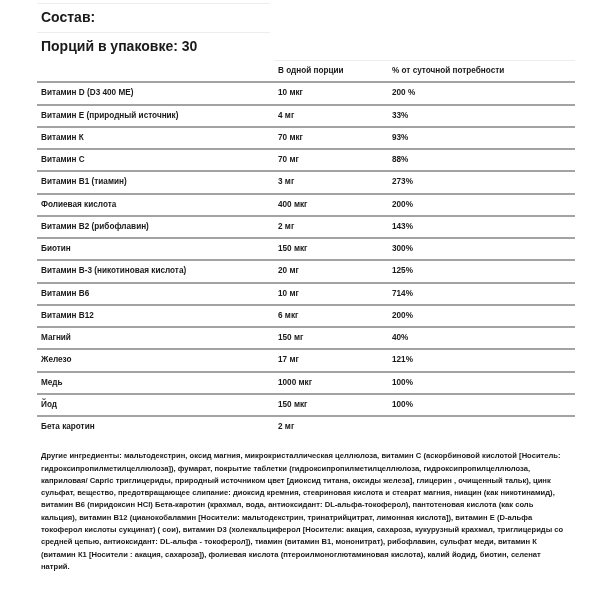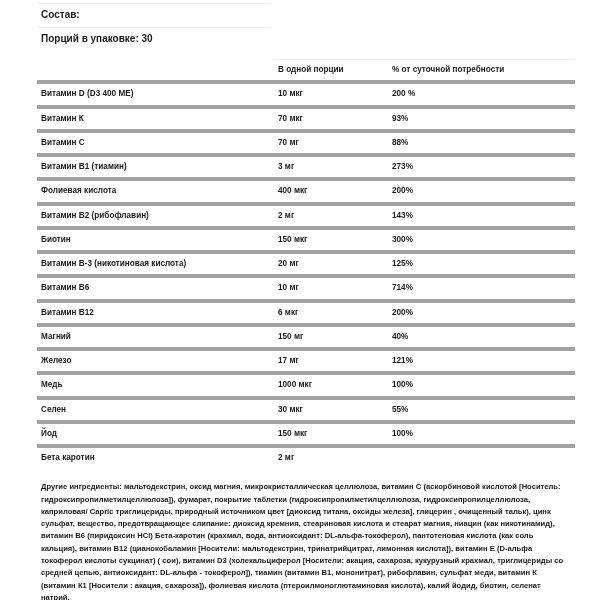"Состав:" .intro-row td { font-size: 10px -> 14px }
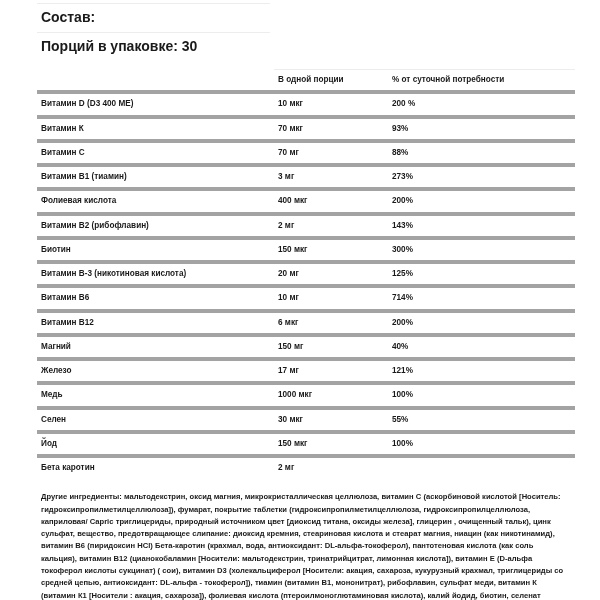"В одной порции" .nutrient-table { margin-top: 9px -> none }
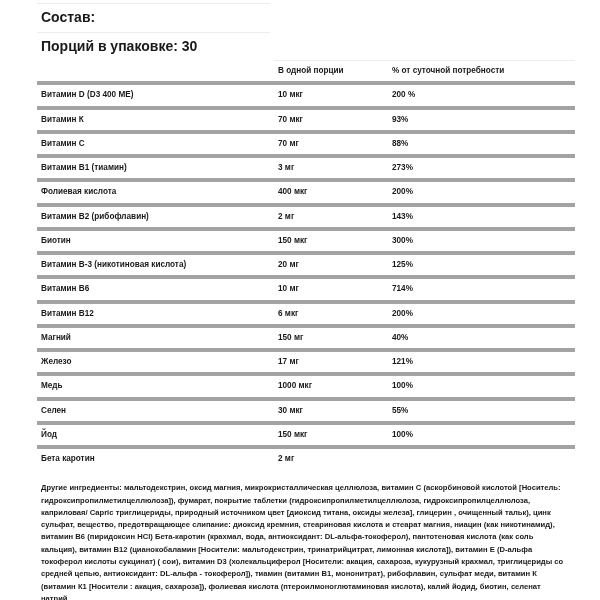"Витамин D (D3 400 МЕ)" .nutrient-table td, .nutrient-table th { border-top: 4px solid #a3a3a3 -> 2px solid #a3a3a3 }
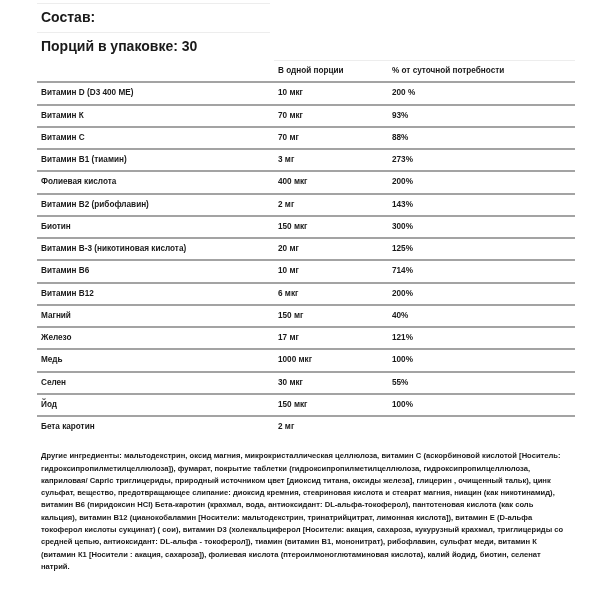"Витамин E (природный источник)" tr { html: none -> <tr> <td>Витамин E (природный источник)</td> <td>4 мг</td> <td>33%</td> </tr> }
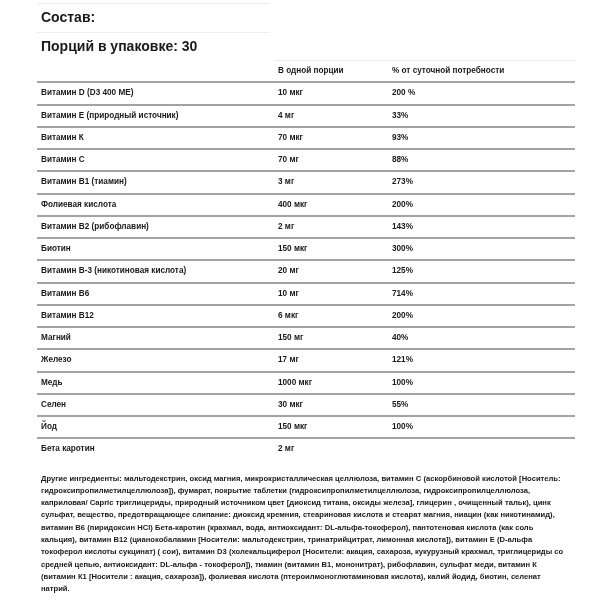"Селен" tr { html: <tr> <td>Селен</td> <td>30 мкг</td> <td>55%</td> </tr> -> none }
